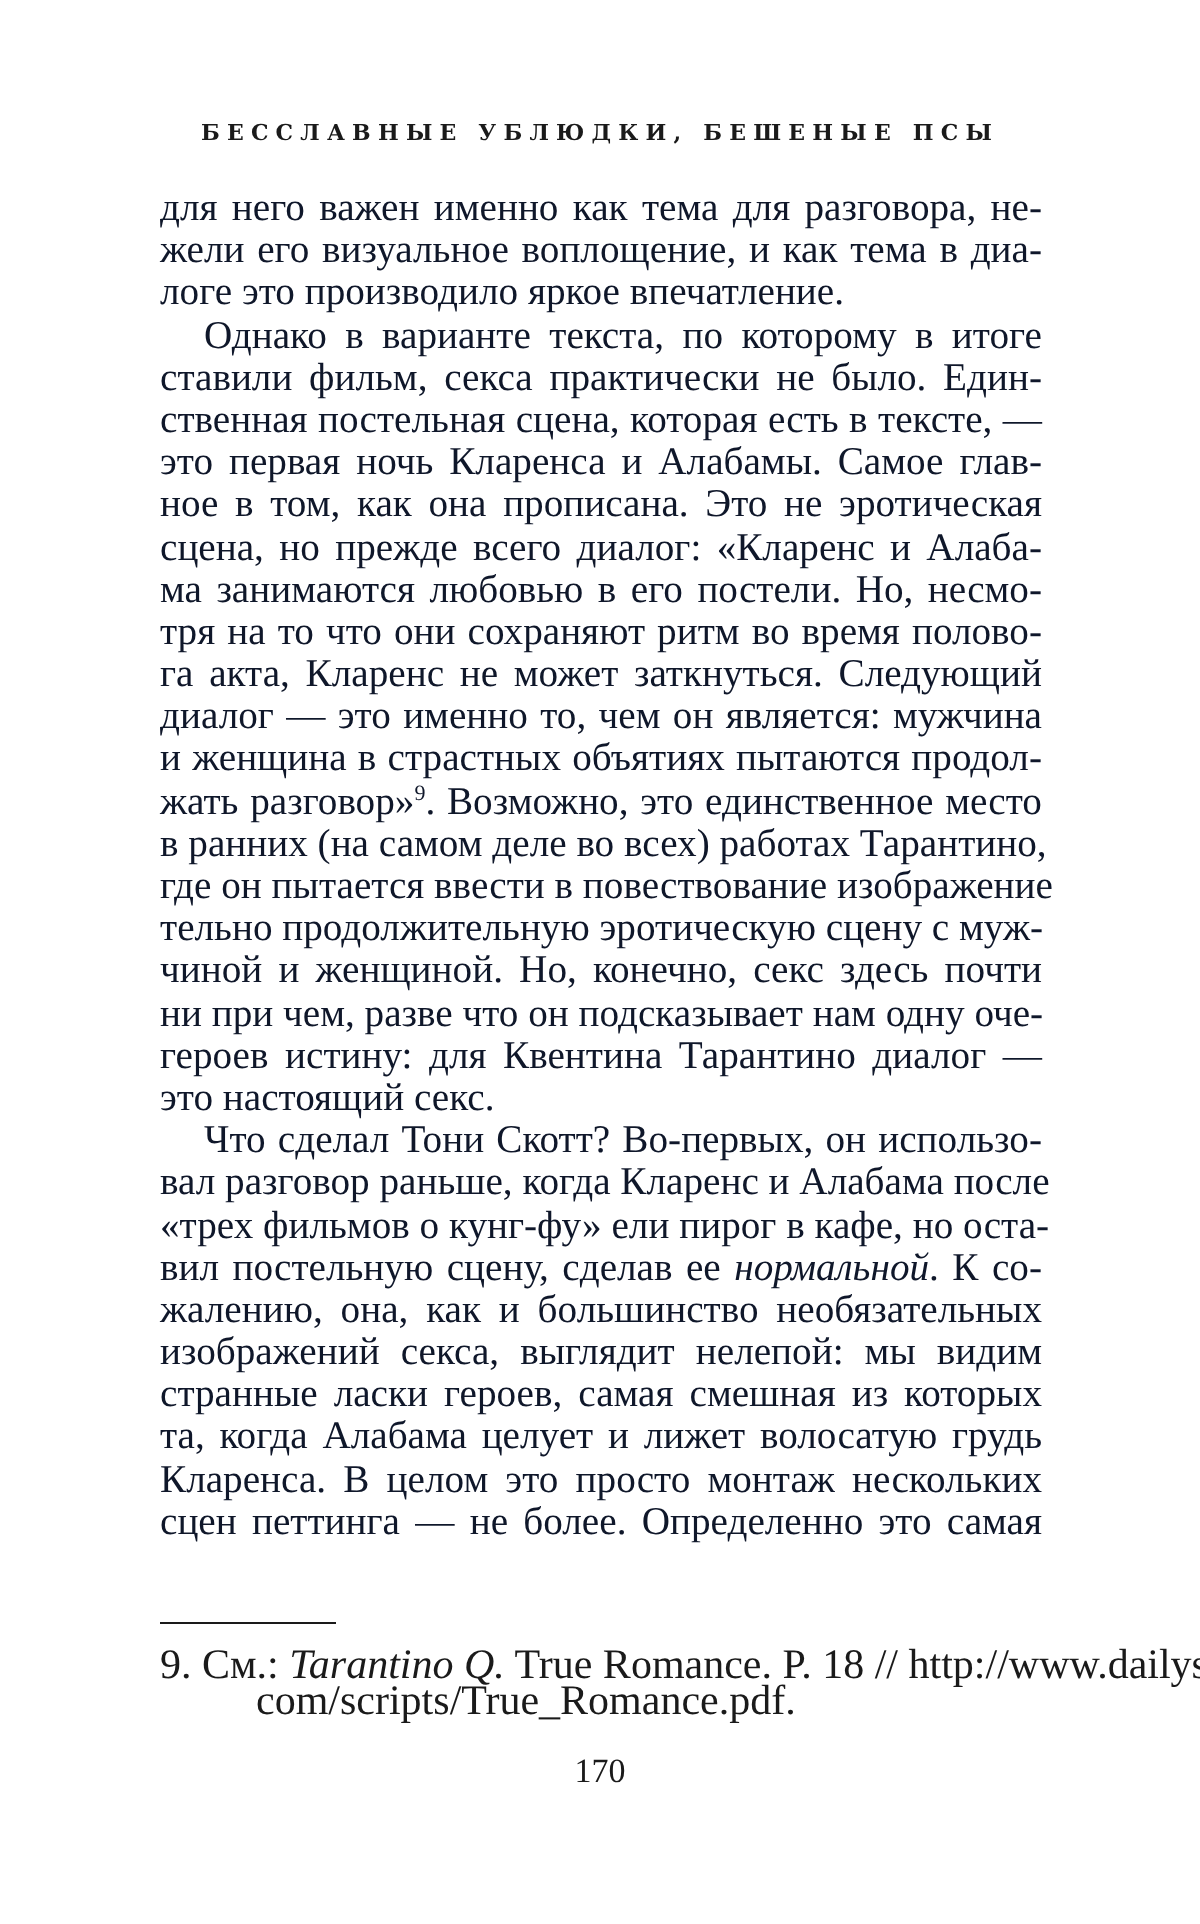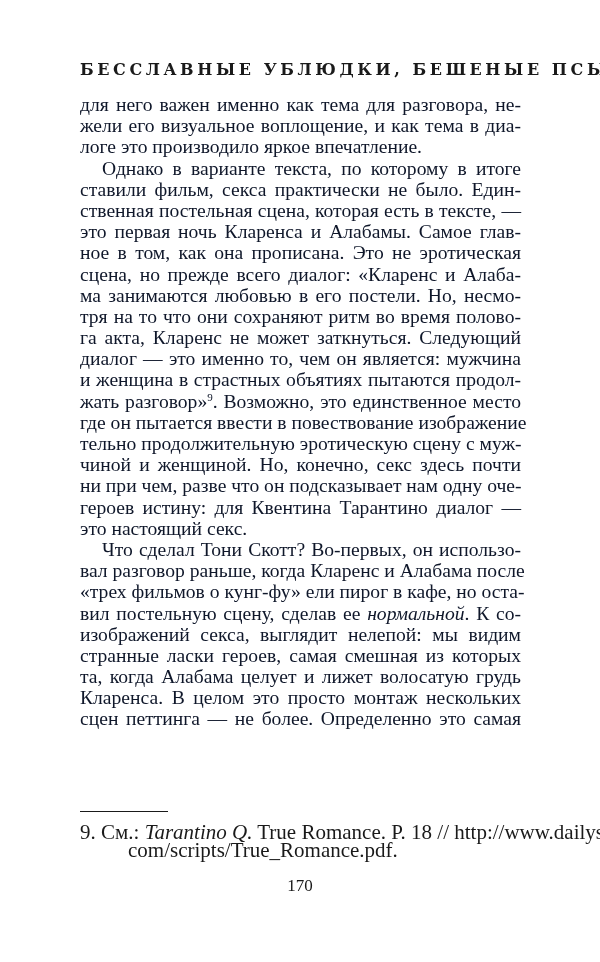"БЕССЛАВНЫЕ УБЛЮДКИ, БЕШЕНЫЕ ПСЫ" .running-head { font-size: 16px -> 11px }
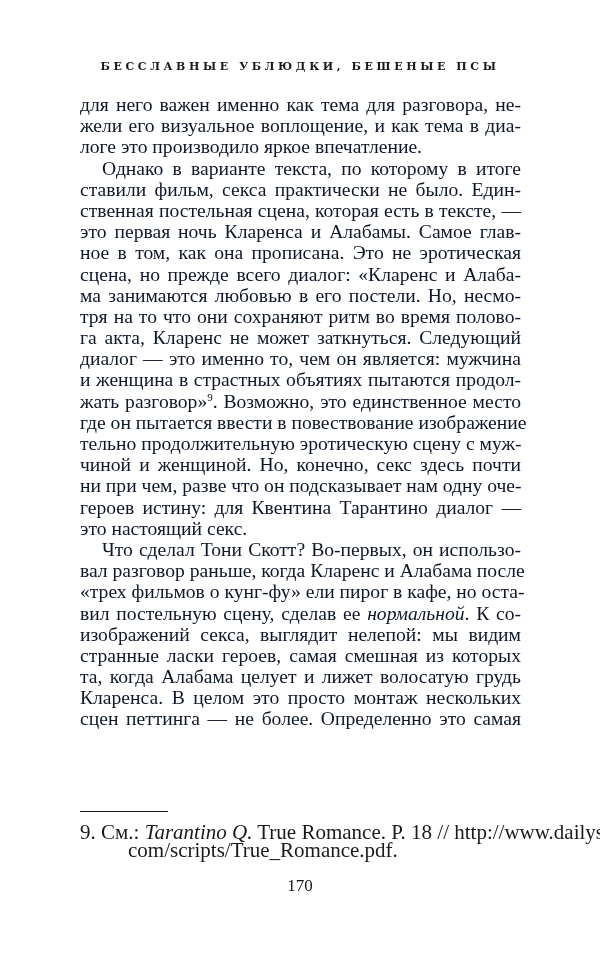"в ранних (на самом деле" span.line { html: none -> <span>в ранних (на самом деле во всех) работах Тарантино,</span> }
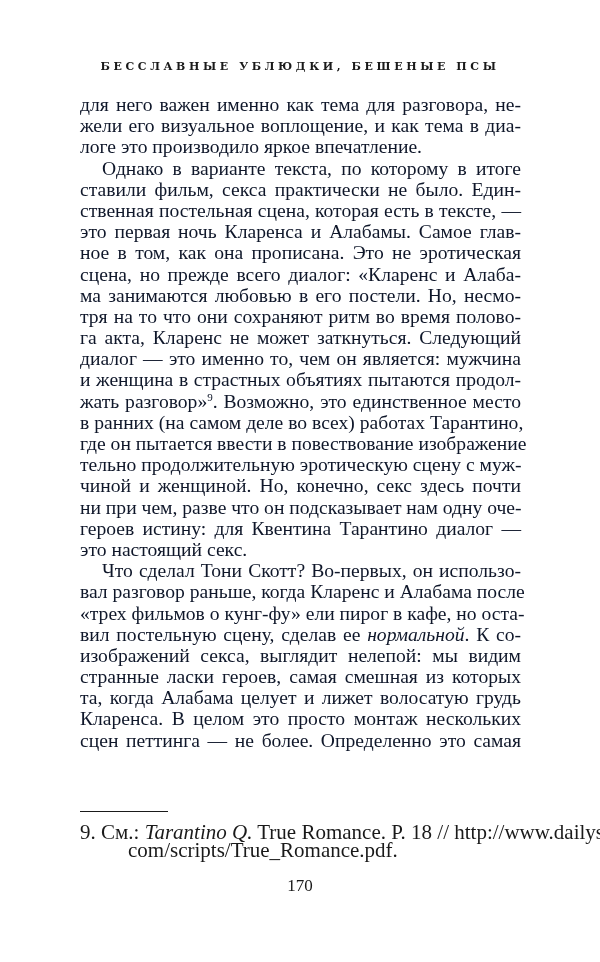"жалению, она, как и большинство" span.line { html: none -> <span>жалению, она, как и большинство необязательных</span> }
